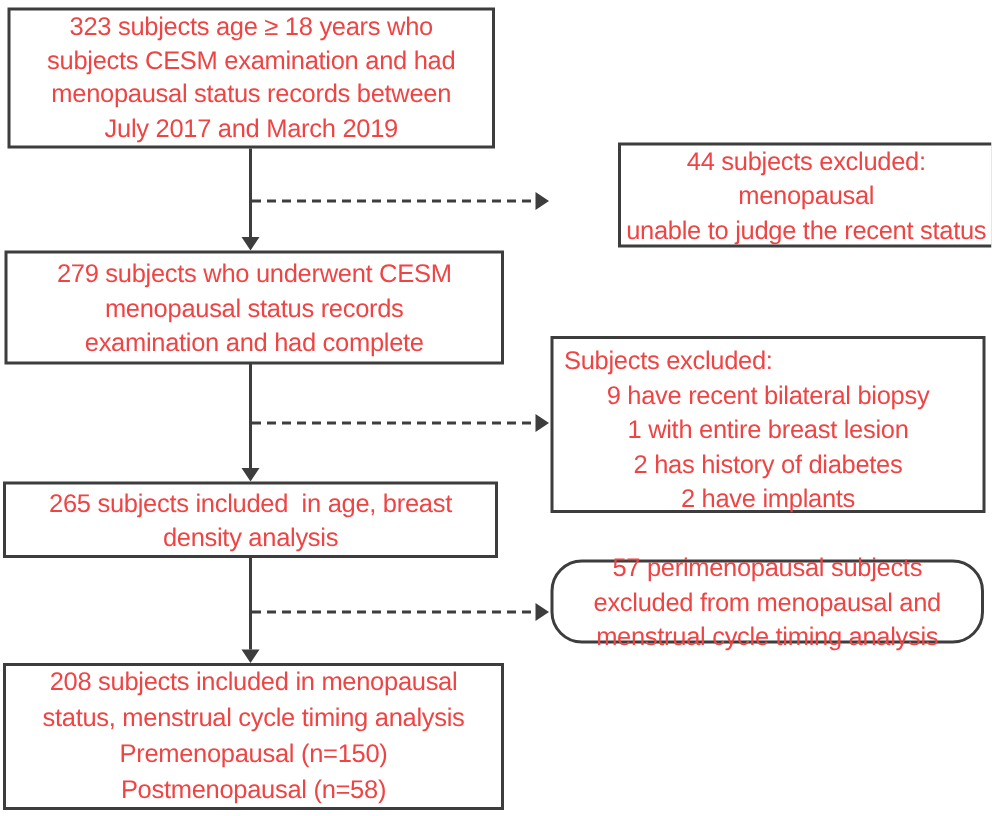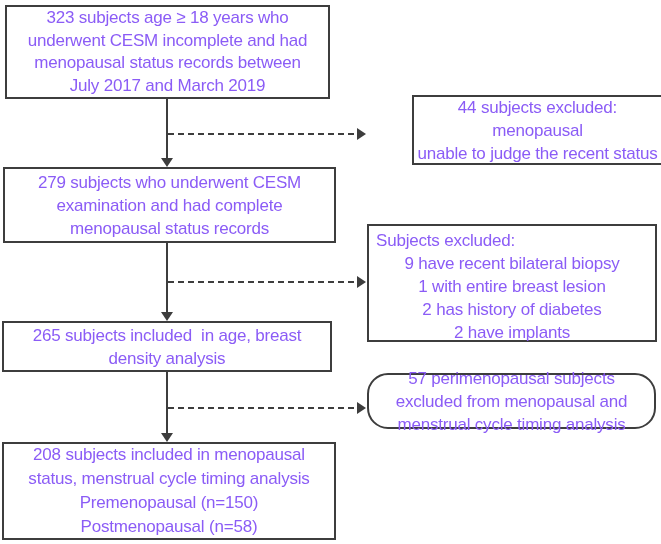"323 subjects age ≥ 18" #canvas { color: #8b5cf6 -> #ef4444 }
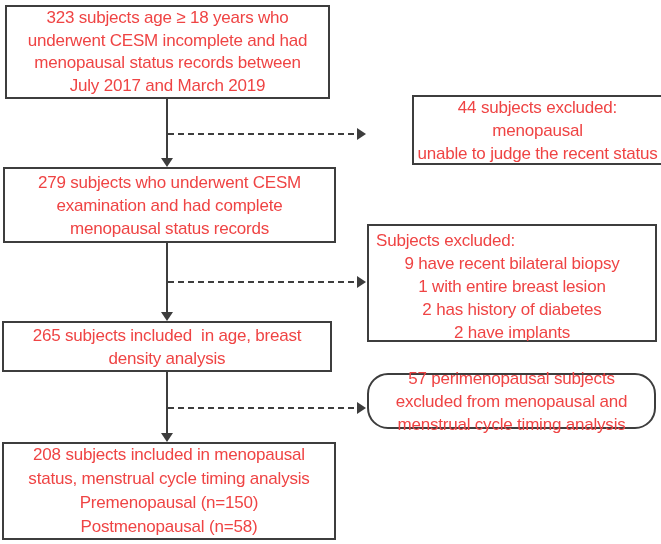"underwent CESM incomplete and had" div.line { text: underwent CESM incomplete -> subjects CESM examination }
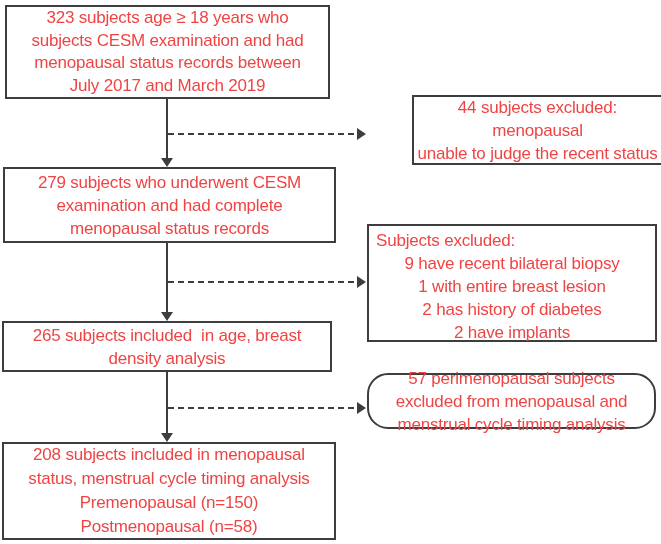"examination and had complete" div.line { order: before "menopausal status records" -> after "menopausal status records" }
